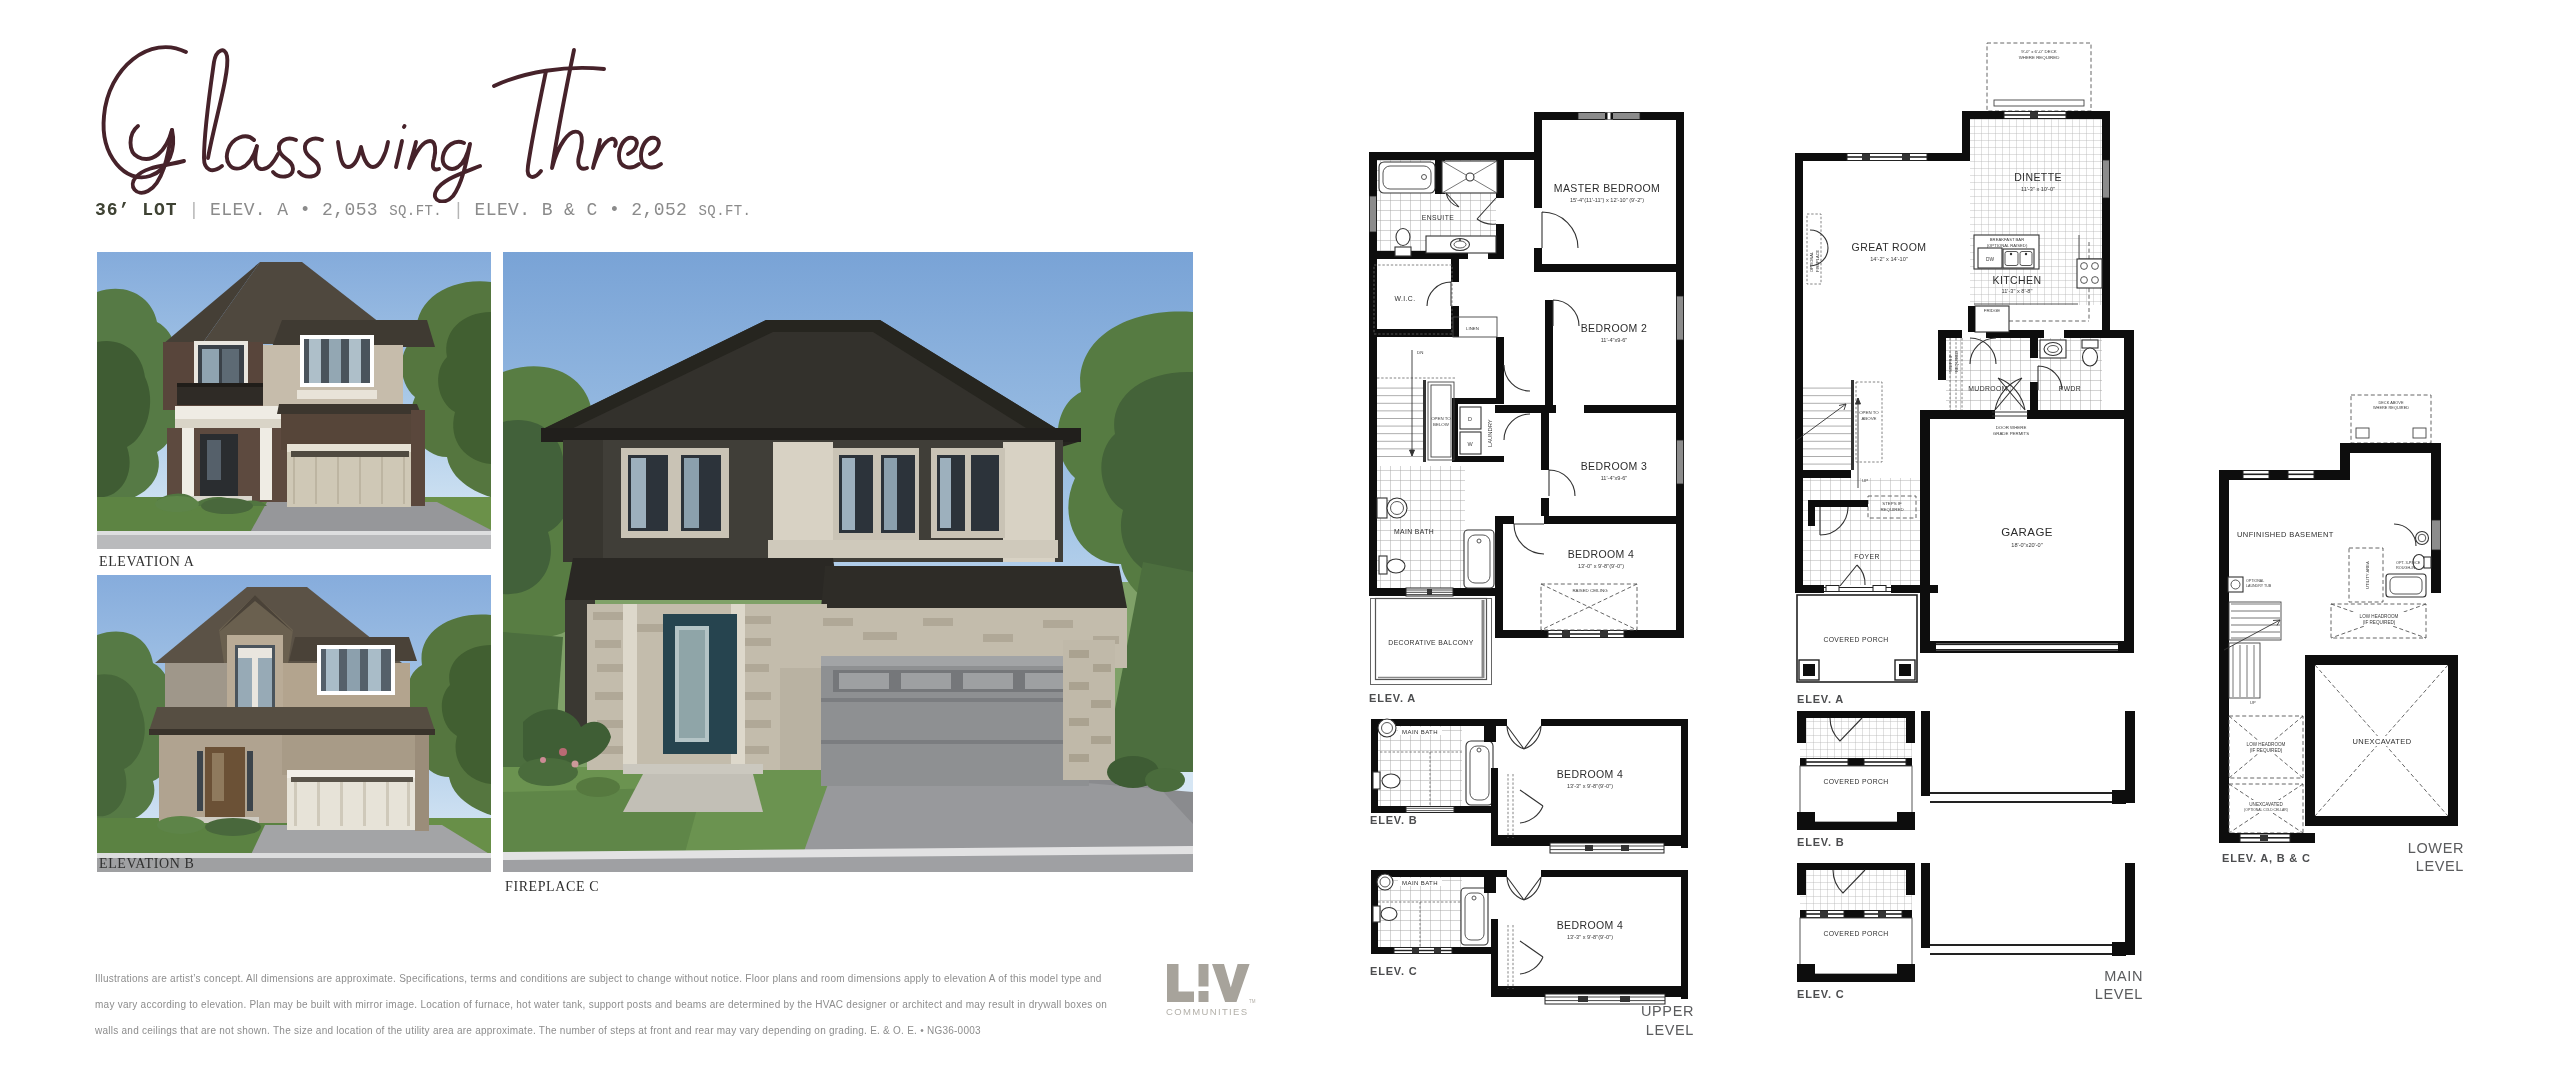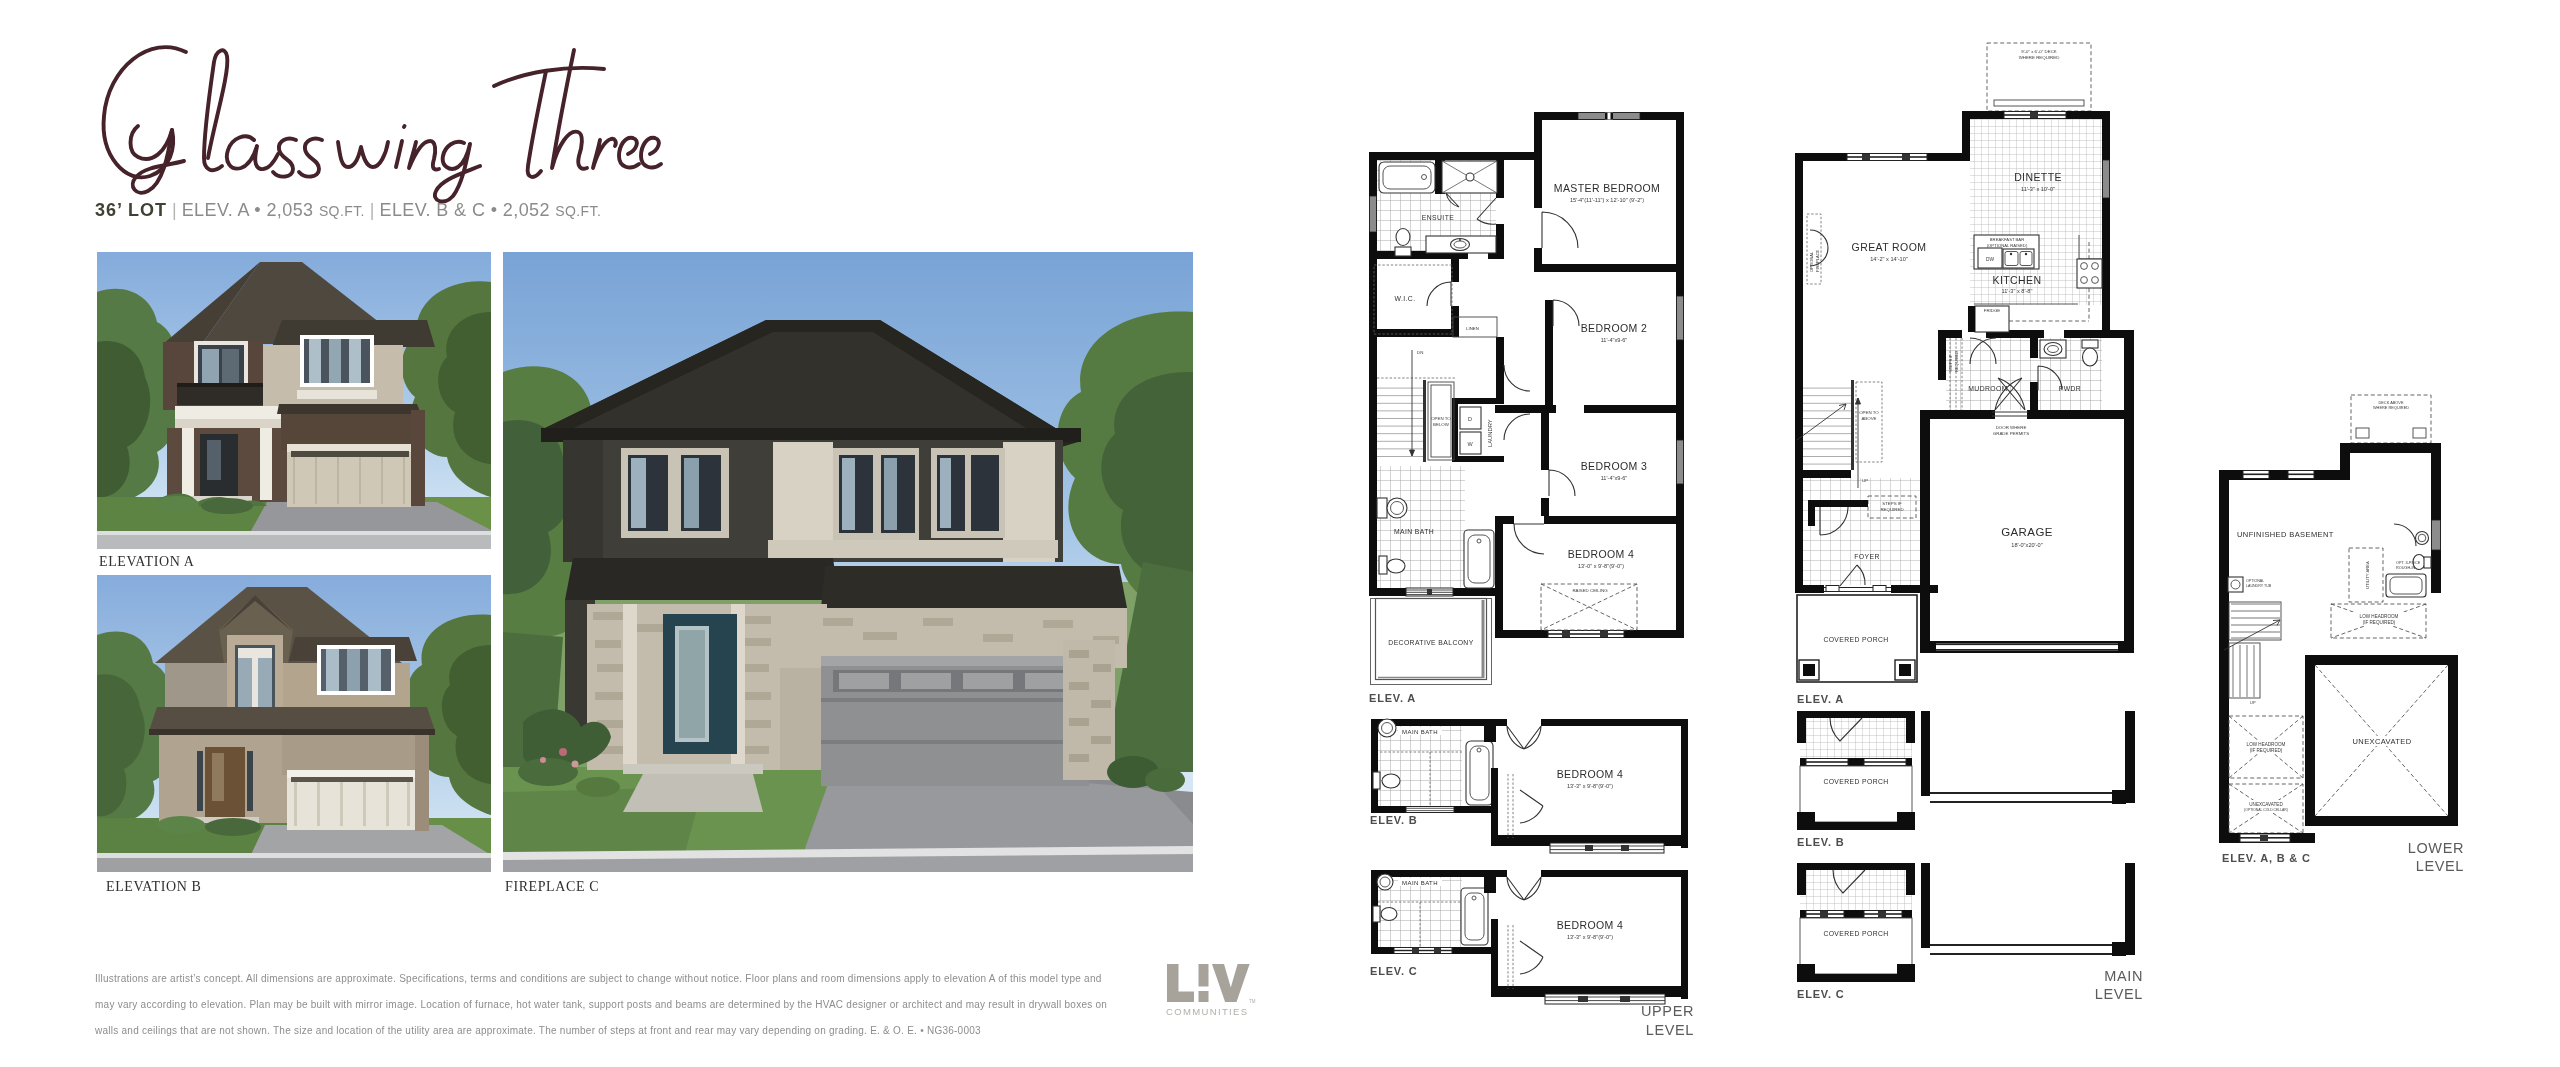"36’ LOT | ELEV. A" .serif { font-family: Liberation Sans, sans-serif -> Liberation Mono, monospace }
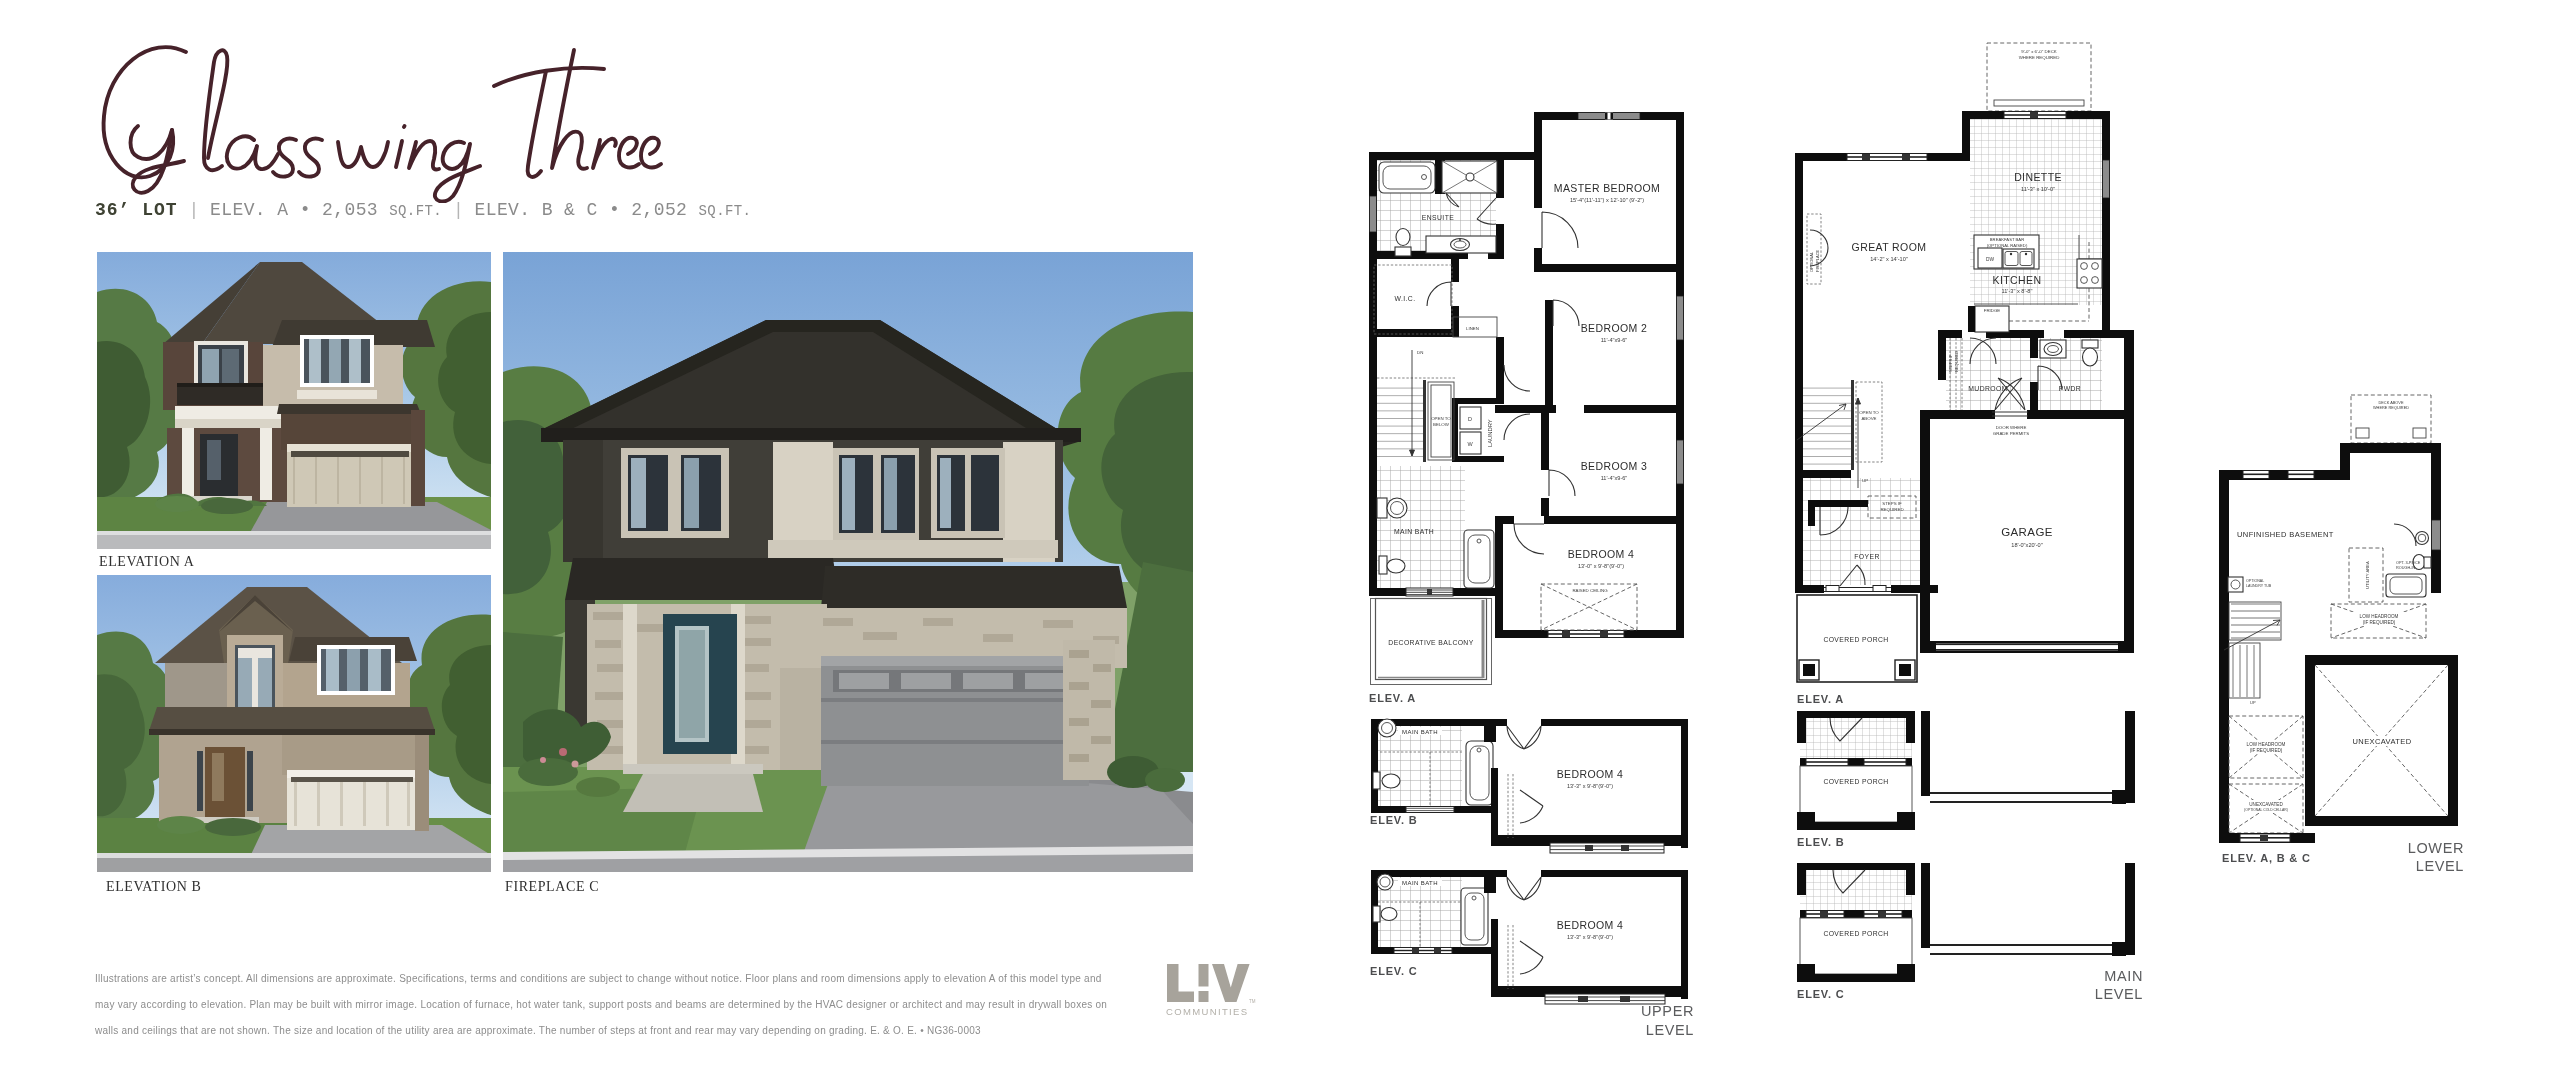"ELEVATION B" div.abs { margin-left: 7px -> none; top: 879px -> 856px }
